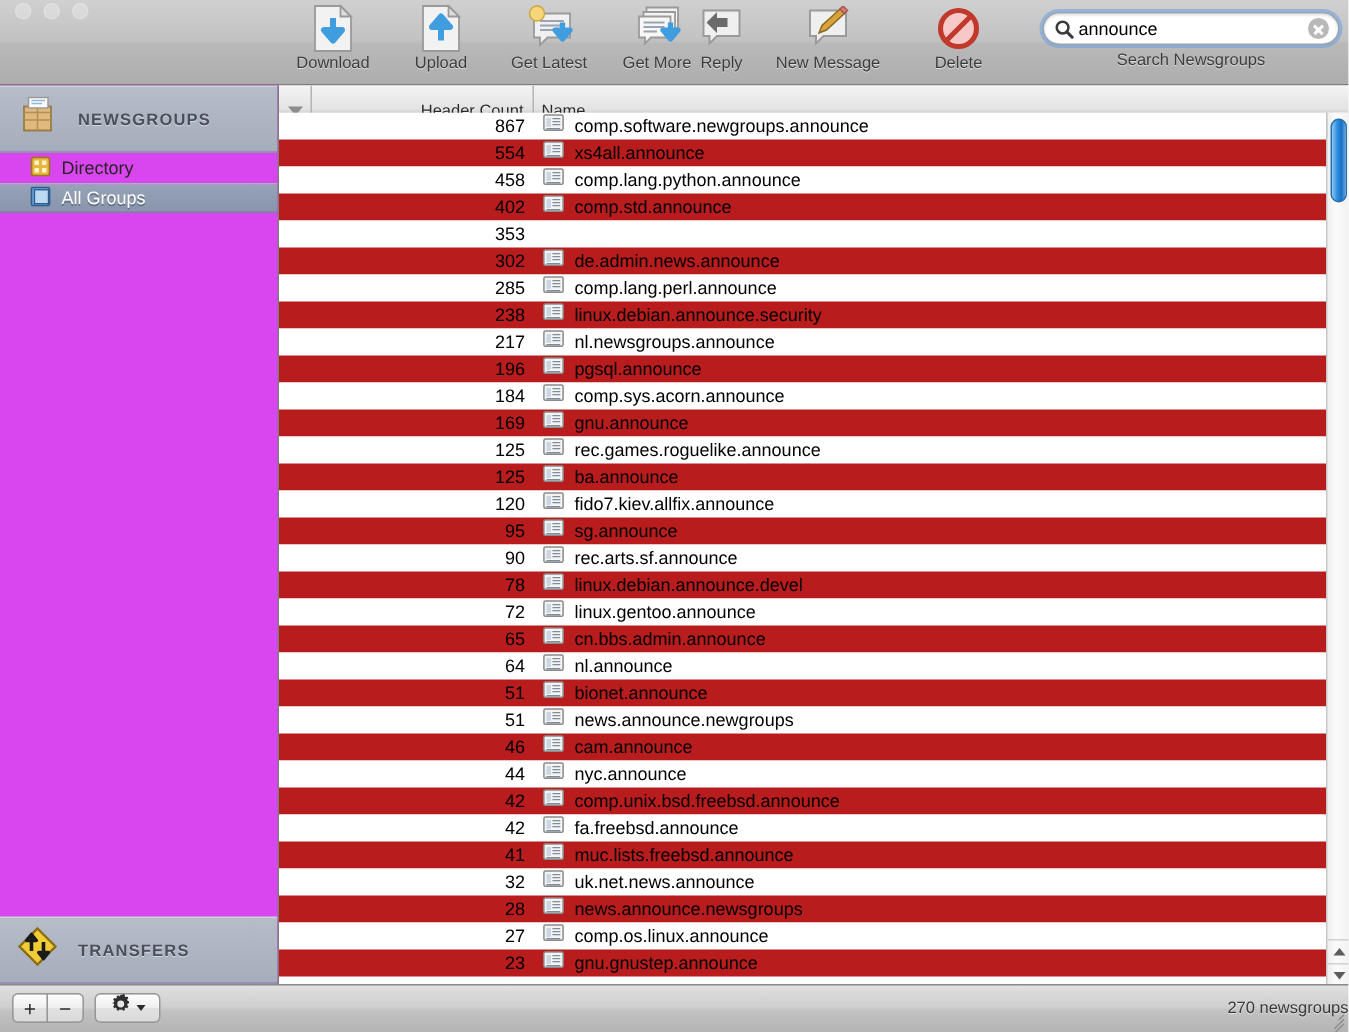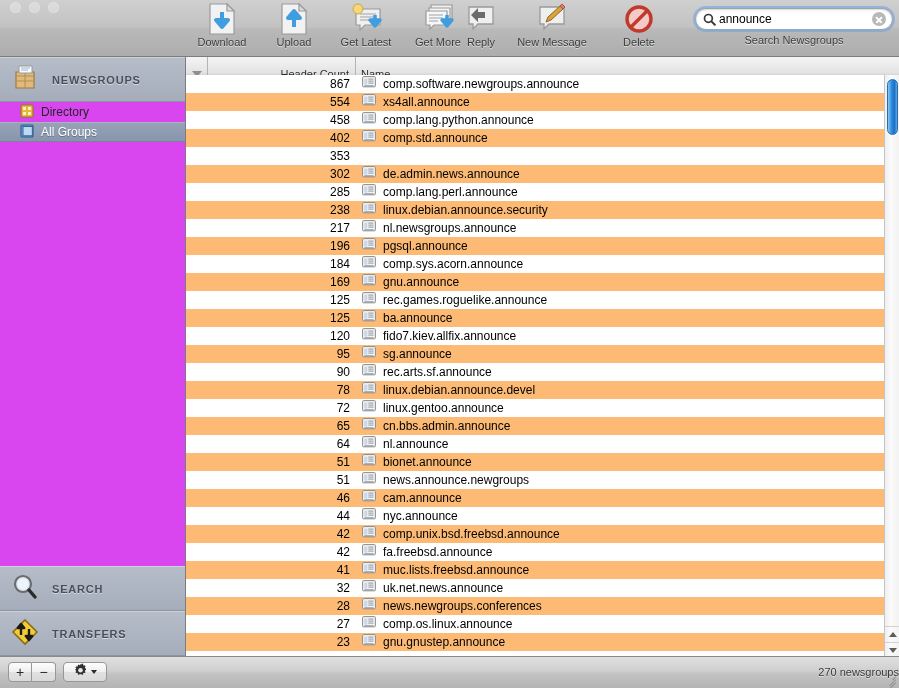"554" .trow.even { background: #fdba74 -> #b91c1c }
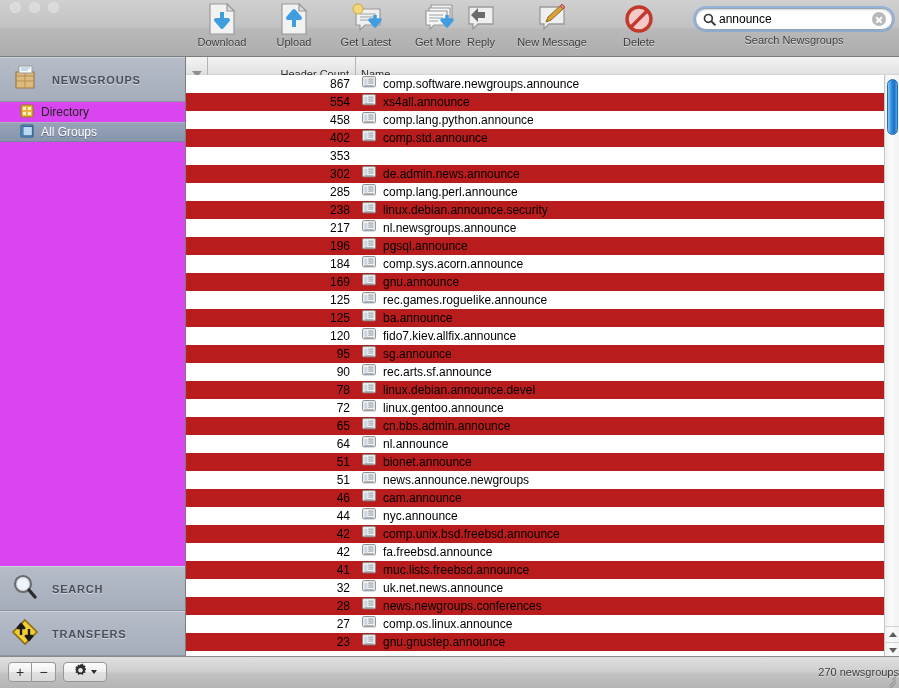"SEARCH" div.src-header { html: <div> <span> <svg> <circle></circle> <circle></circle> <path></path> </svg> </span> <span>SEARCH</span> </div> -> none }
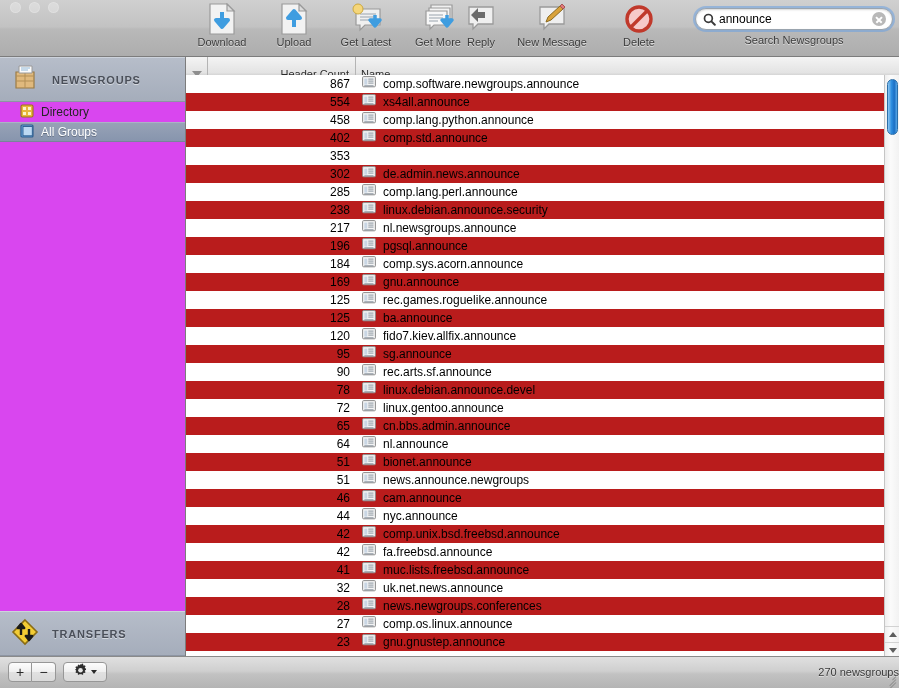"news.newgroups.conferences" span.nm { text: news.newgroups.conferences -> news.announce.newsgroups }
